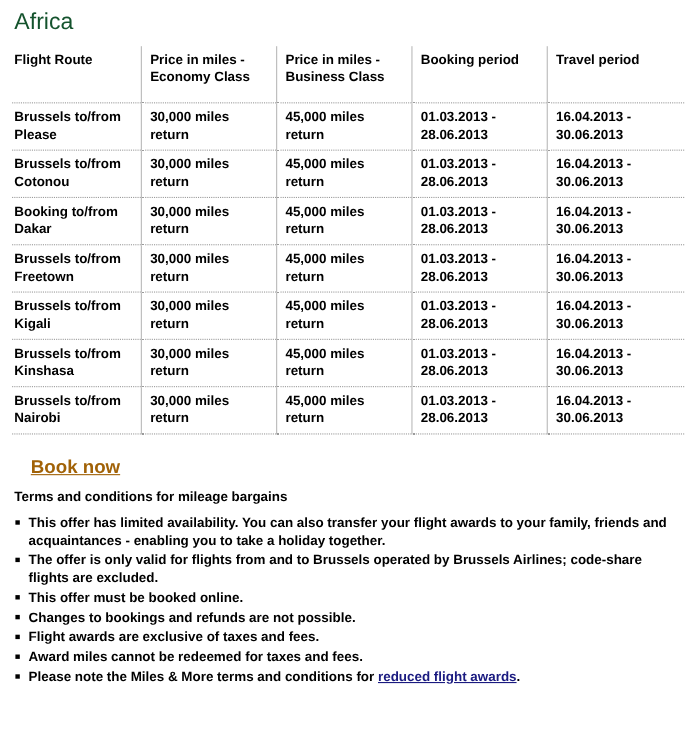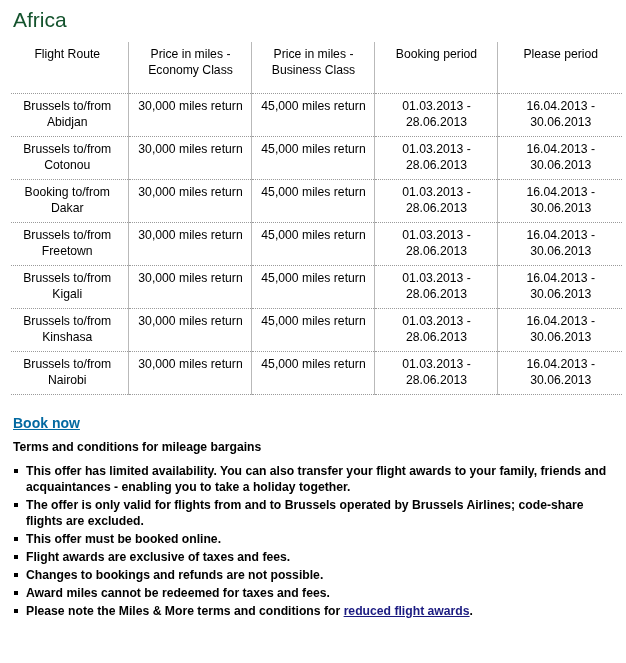"Flight Route" table.routes th, table.routes td { font-weight: normal -> bold; text-align: center -> left }
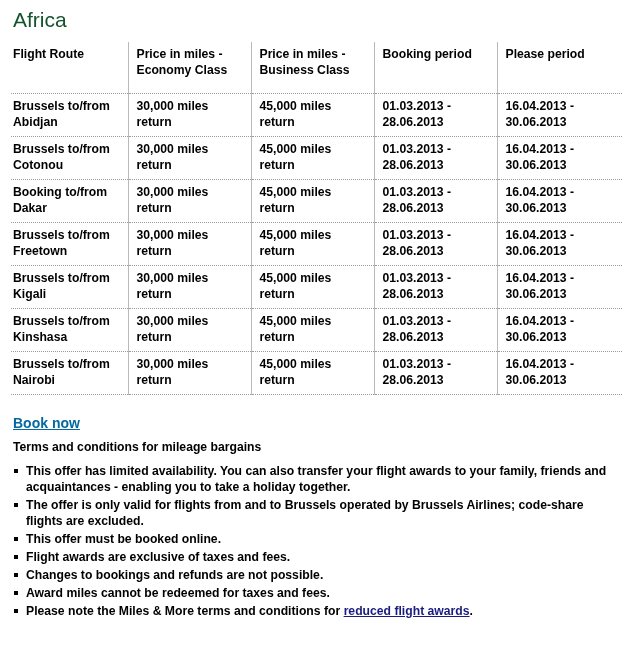"Please period" th { text: Please -> Travel }
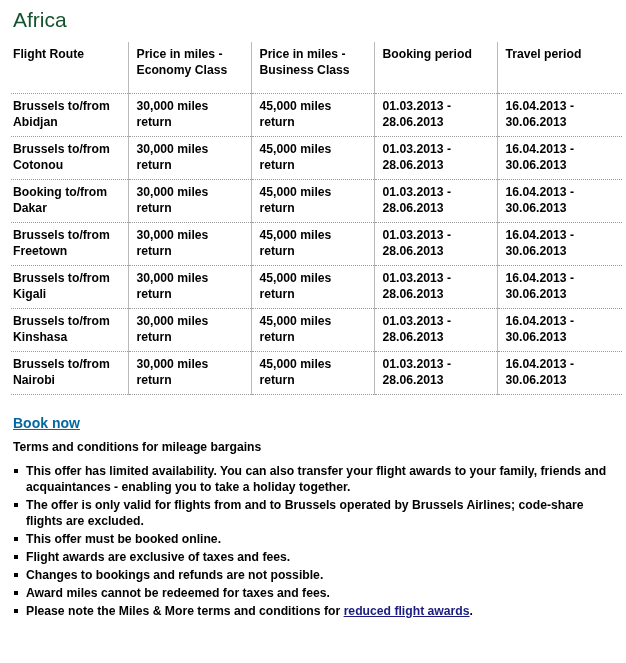"Brussels to/from Abidjan" td { text: Abidjan -> Please }
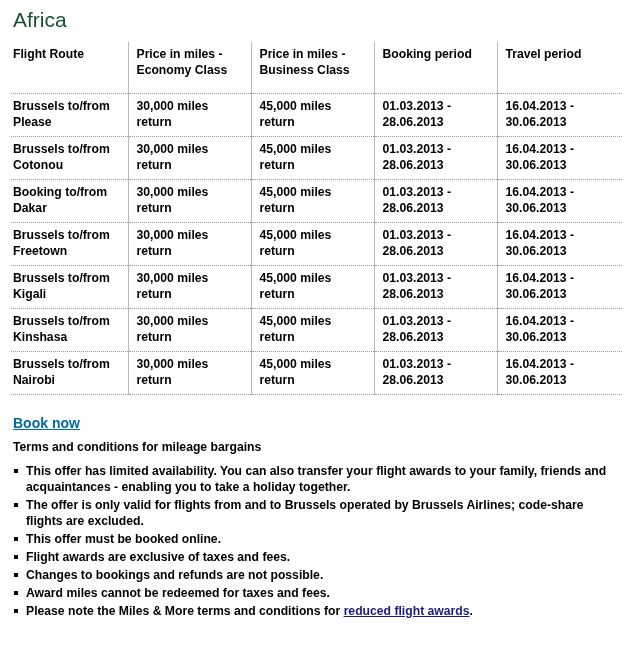"Book now" .book { color: #0369a1 -> #a16207; font-size: 14px -> 17px; margin-left: none -> 15px }
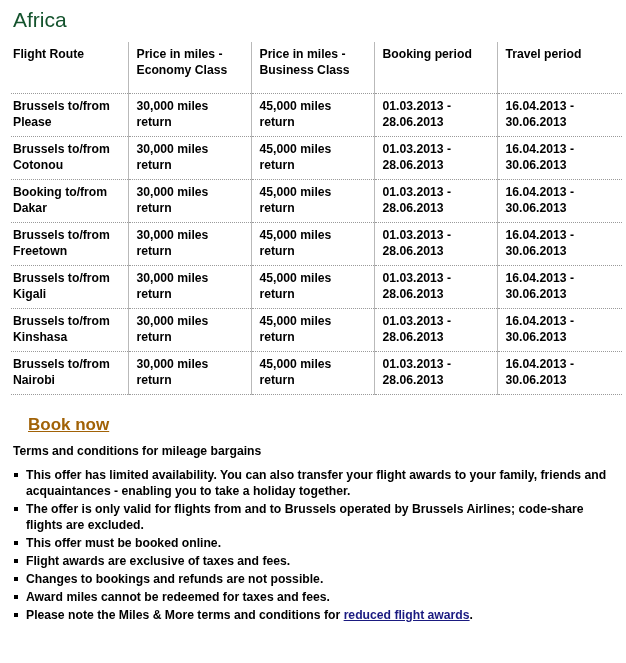"Flight awards are exclusive of" li { order: before "Changes to bookings and refunds" -> after "Changes to bookings and refunds" }
